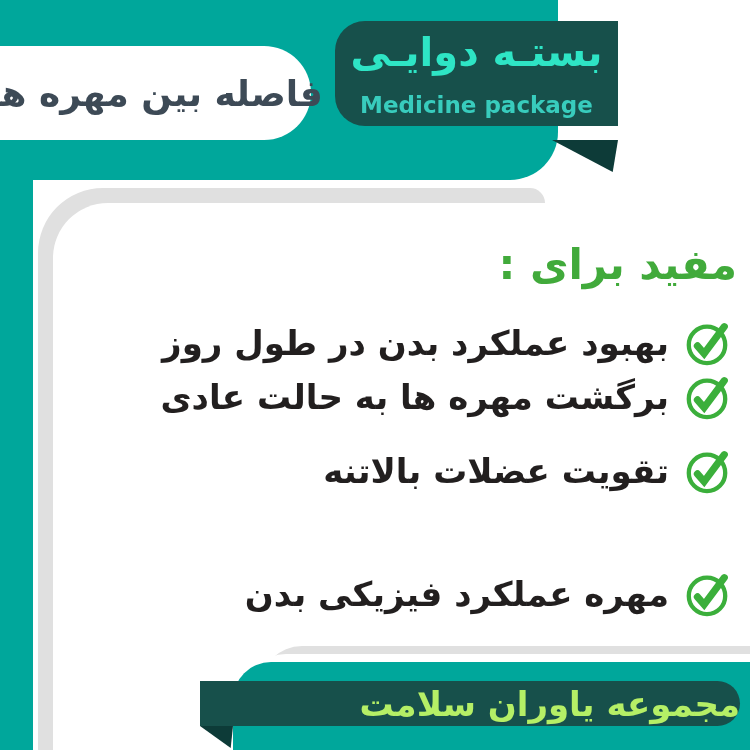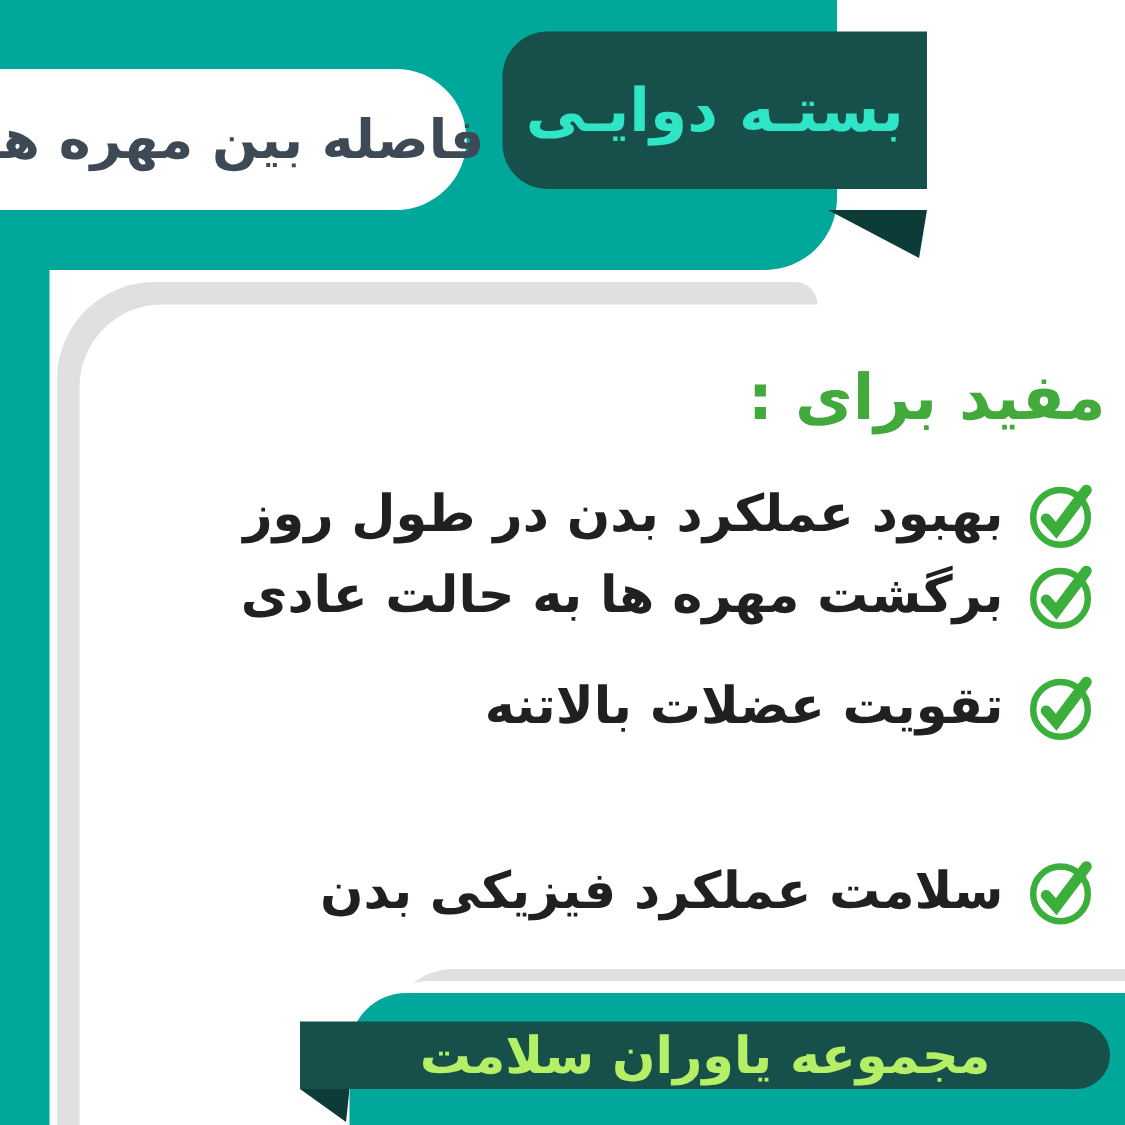"Medicine package" span.badge-subtitle { html: none -> <span>Medicine package</span> }
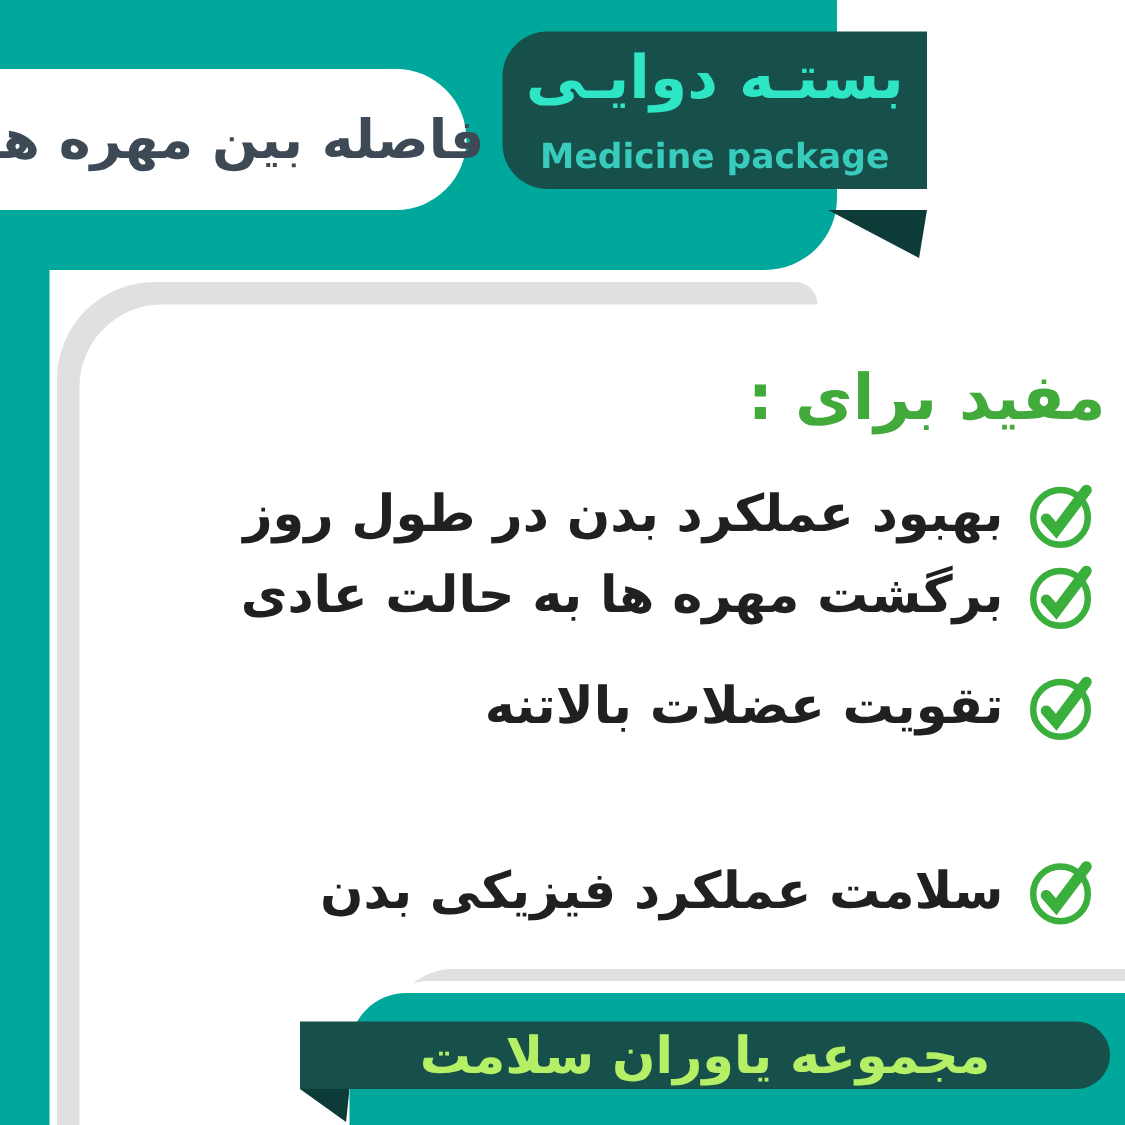"سلامت عملکرد فیزیکی بدن" span.txt { text: سلامت -> مهره }
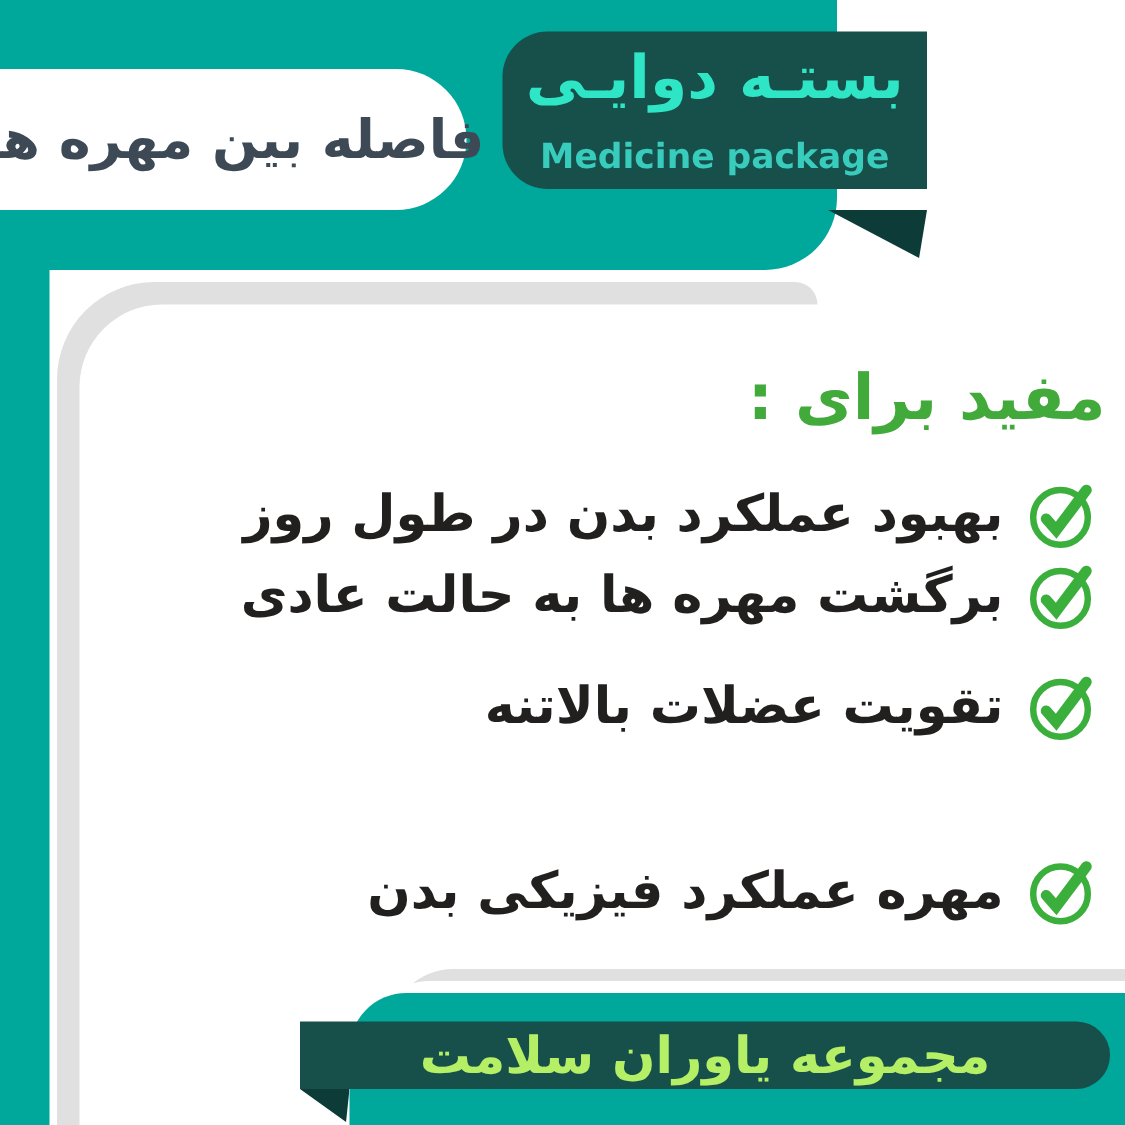"مجموعه یاوران سلامت" .ribbon { justify-content: center -> none }
